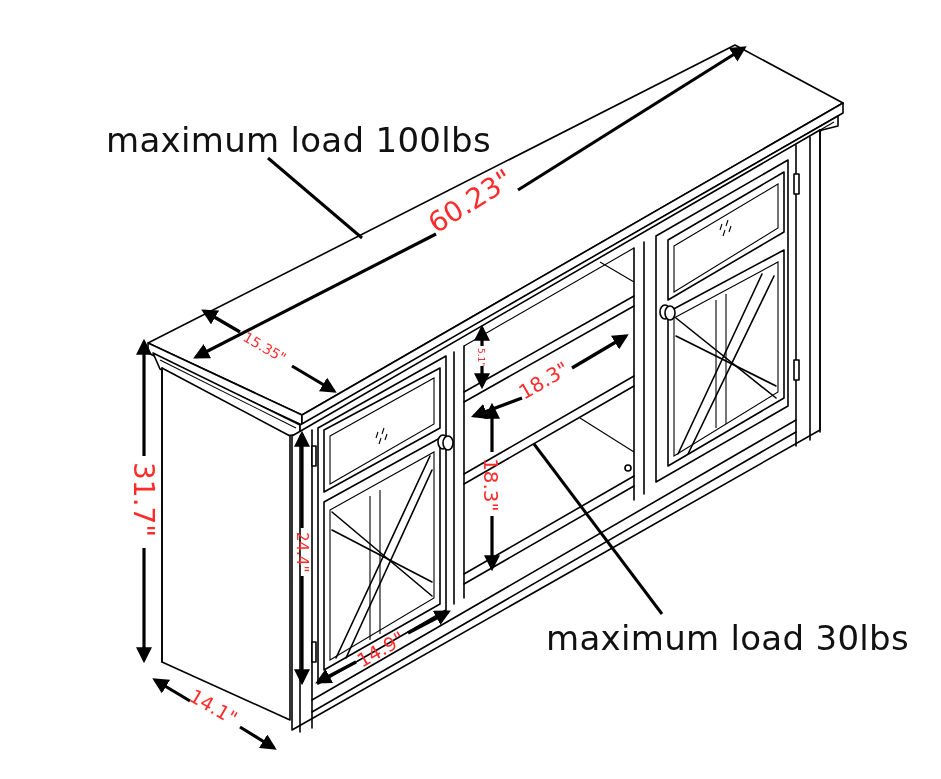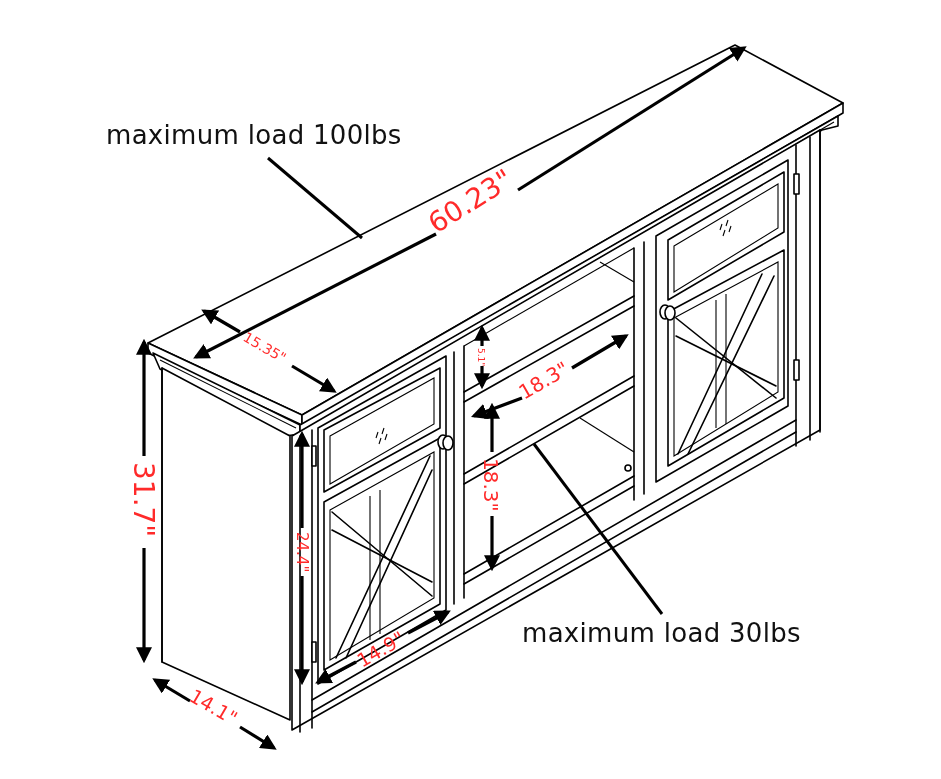"maximum load 100lbs" .label { font-size: 26px -> 34px }
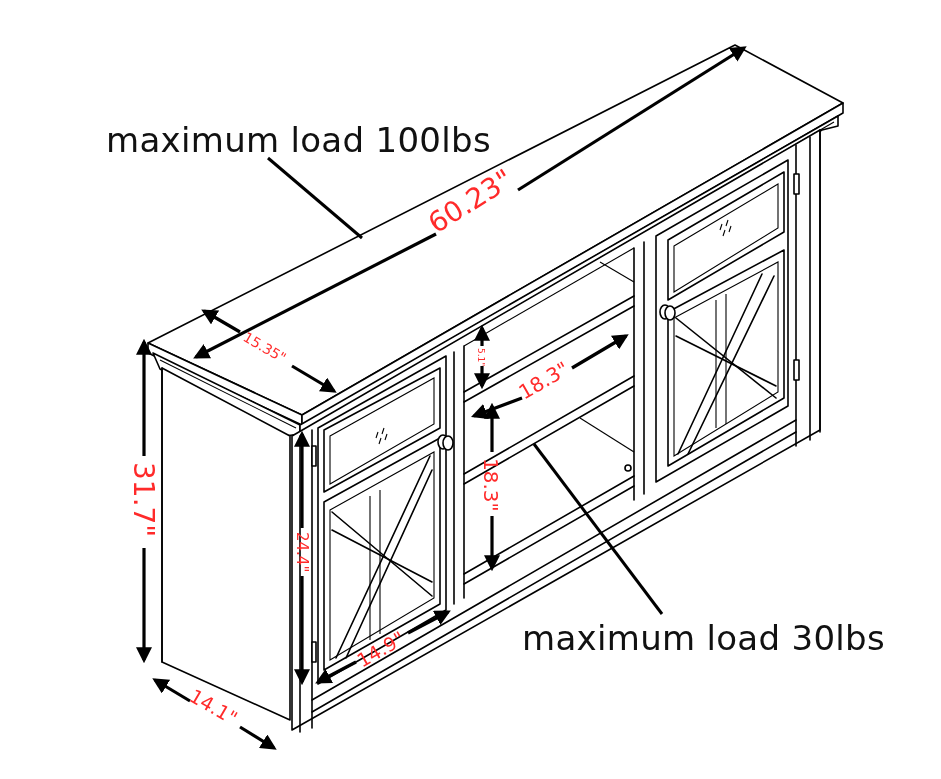"maximum load 30lbs" div.label { left: 522px -> 546px }
